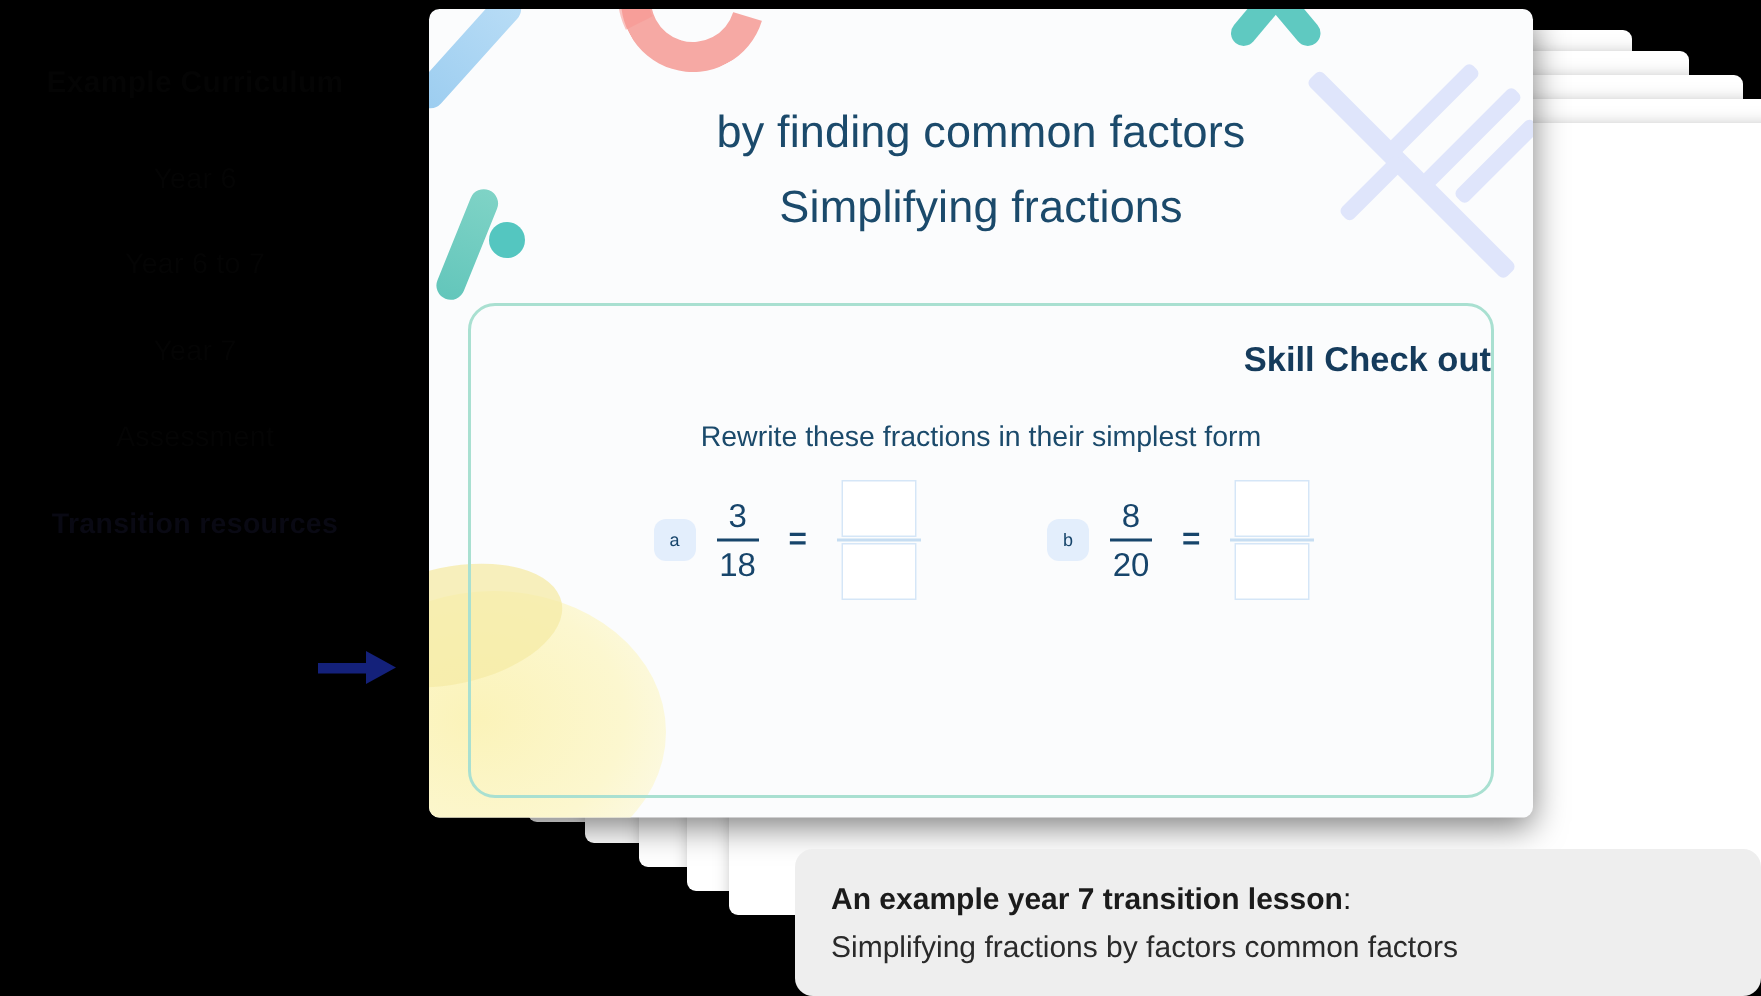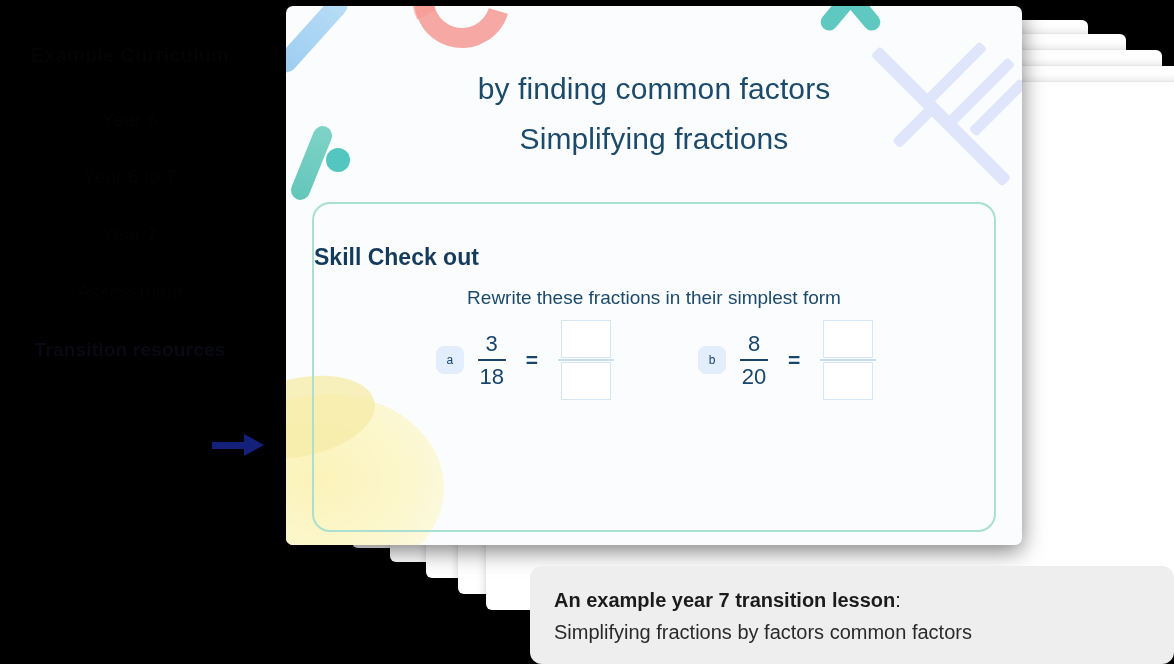"Skill Check out" .skill-heading { margin-top: 40px -> 22px; text-align: left -> right }
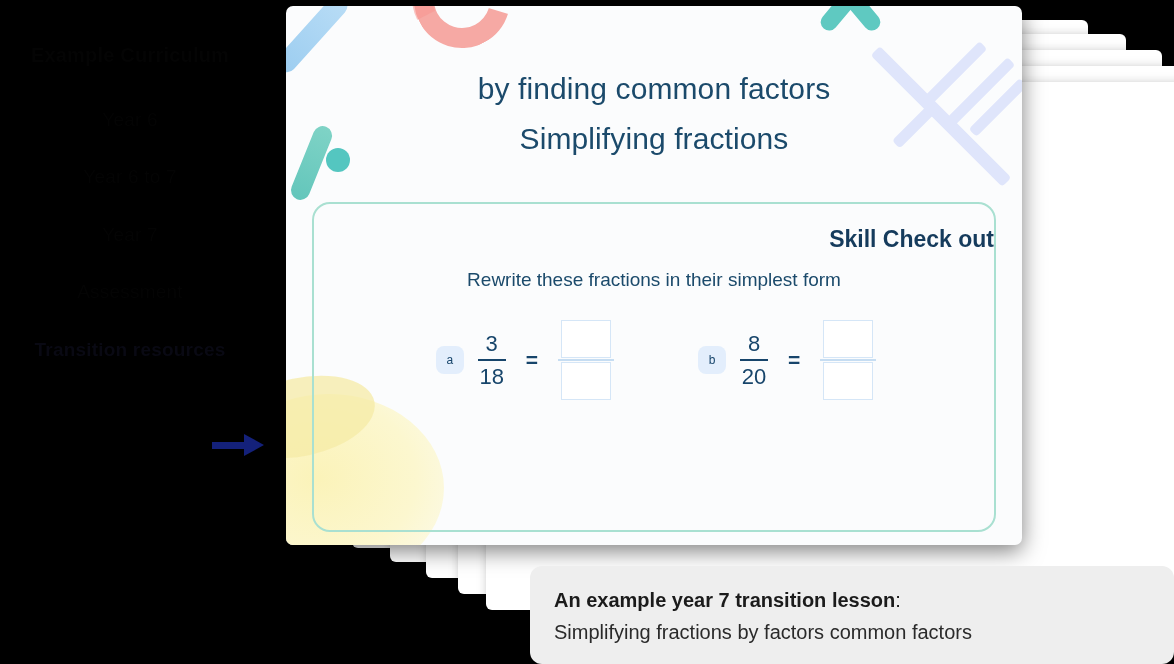"Rewrite these fractions in their" .skill-sub { margin-top: 16px -> 28px }
